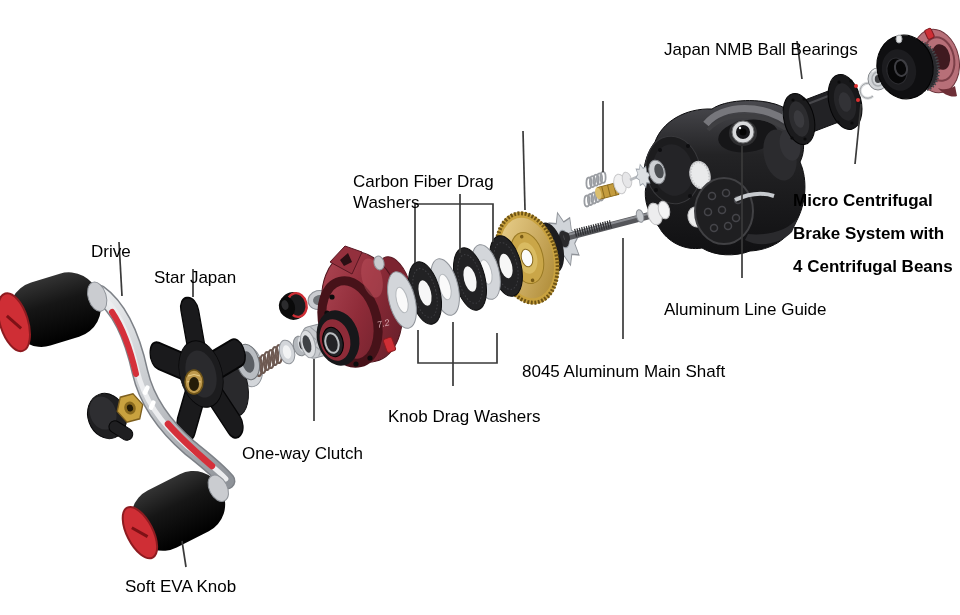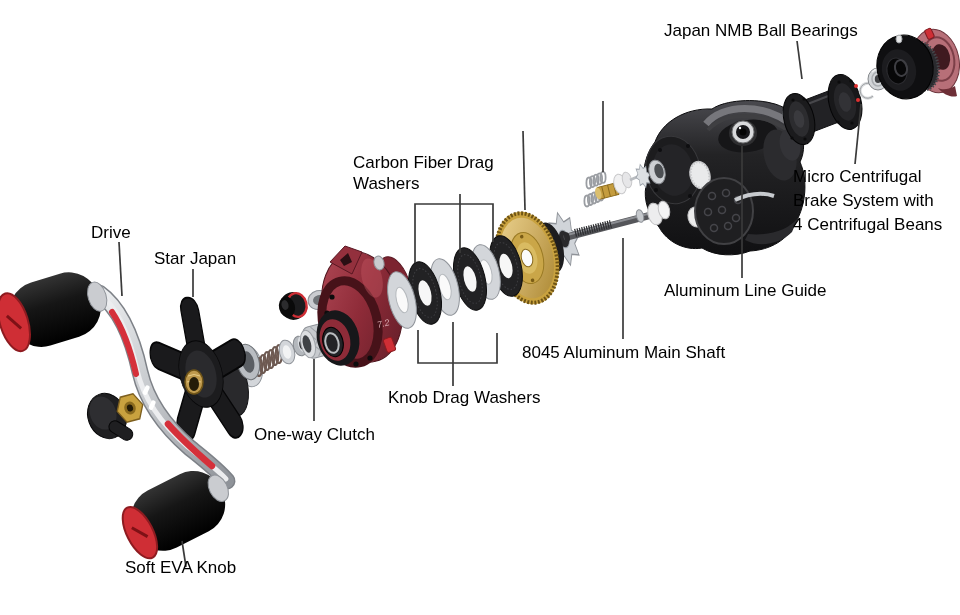"Japan NMB Ball Bearings" .lbl { margin-top: none -> 19px }
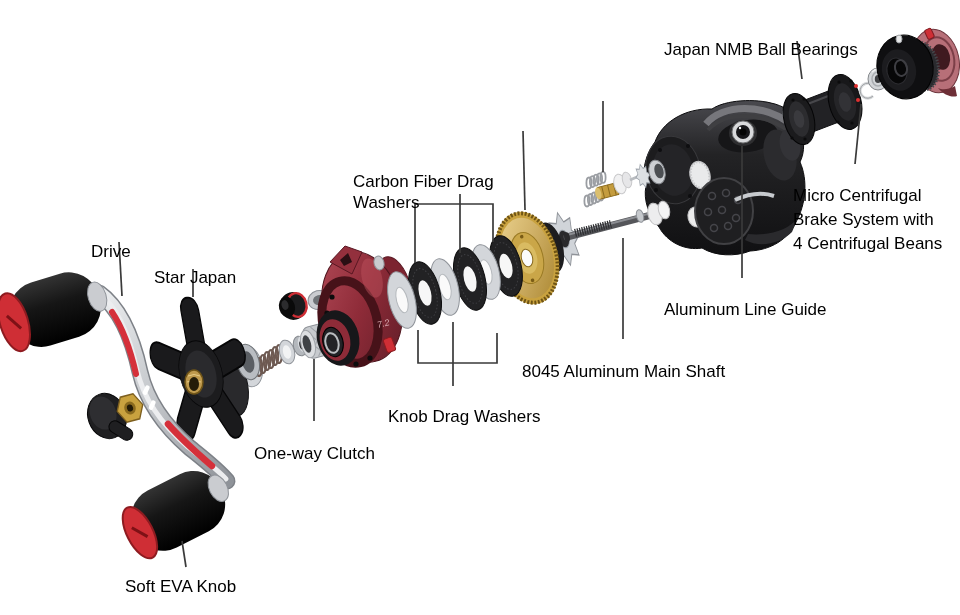"Micro Centrifugal" .lbl.wide { font-weight: none -> bold; line-height: 24px -> 33px }
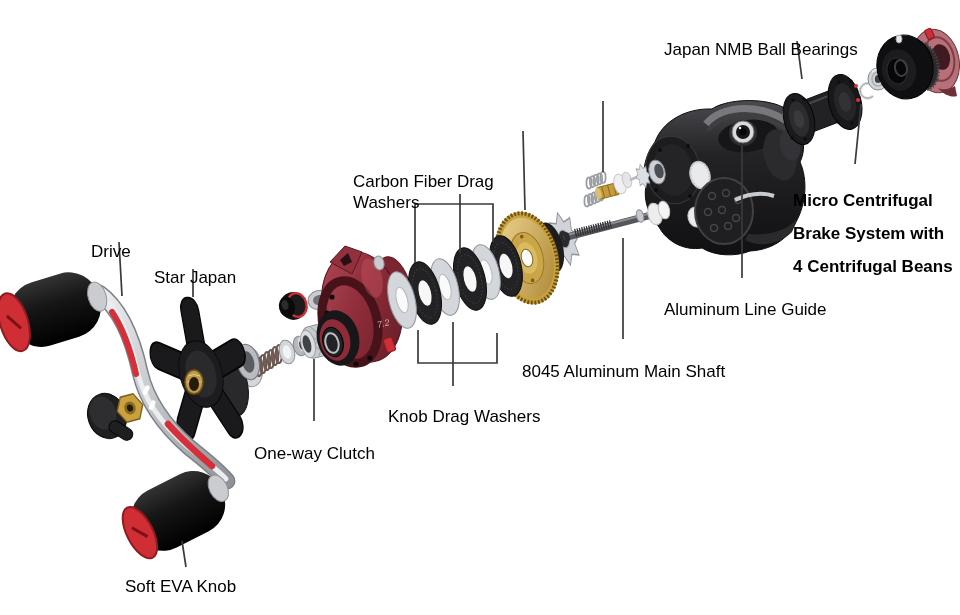"One-way Clutch" div.lbl { left: 254px -> 242px }
